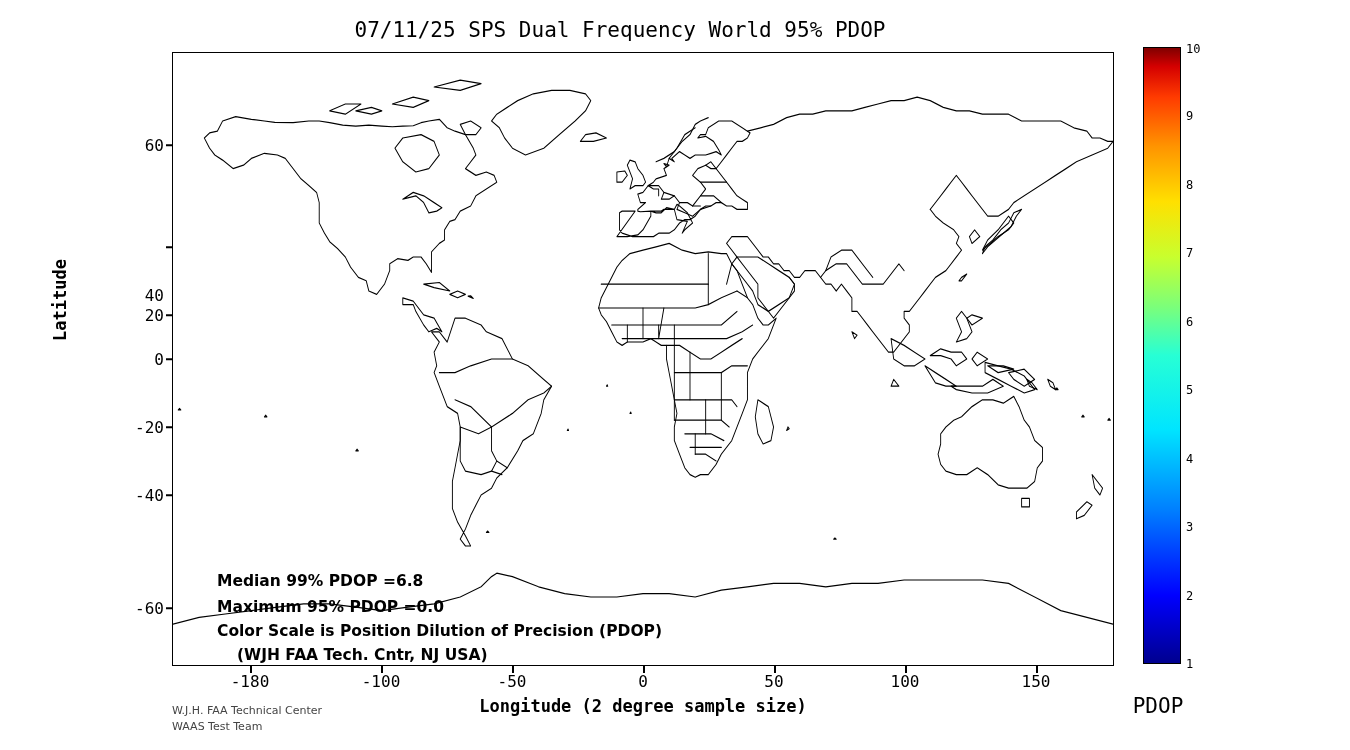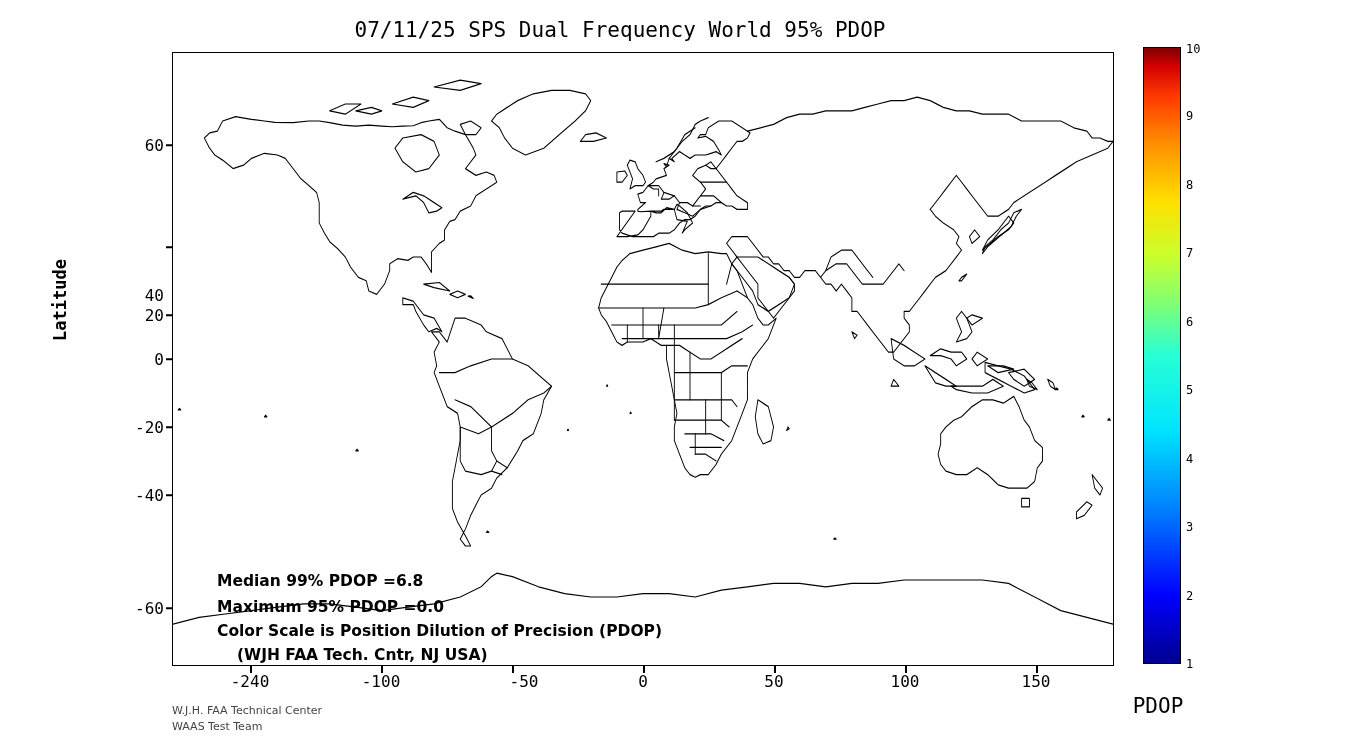"-240" div.xtick-label { text: -240 -> -180 }
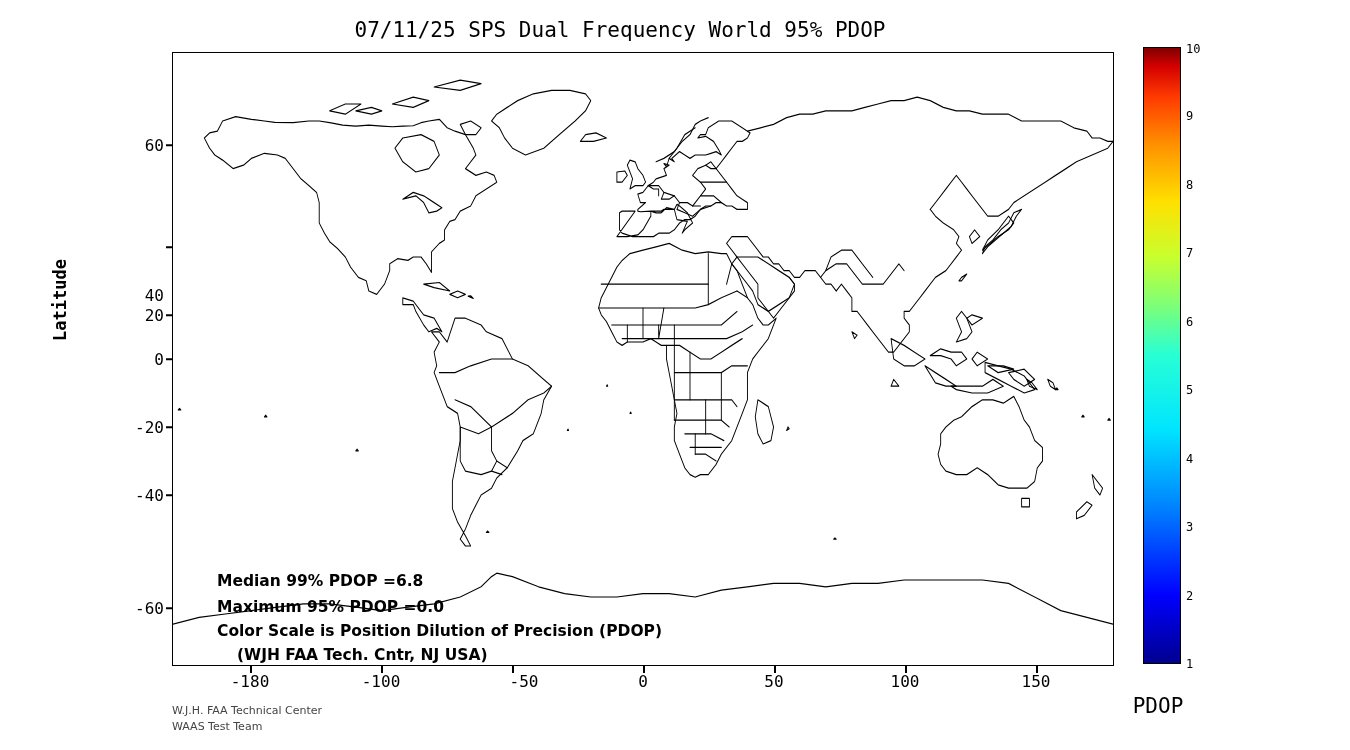"-50" div.xtick-label { margin-left: 12px -> none }
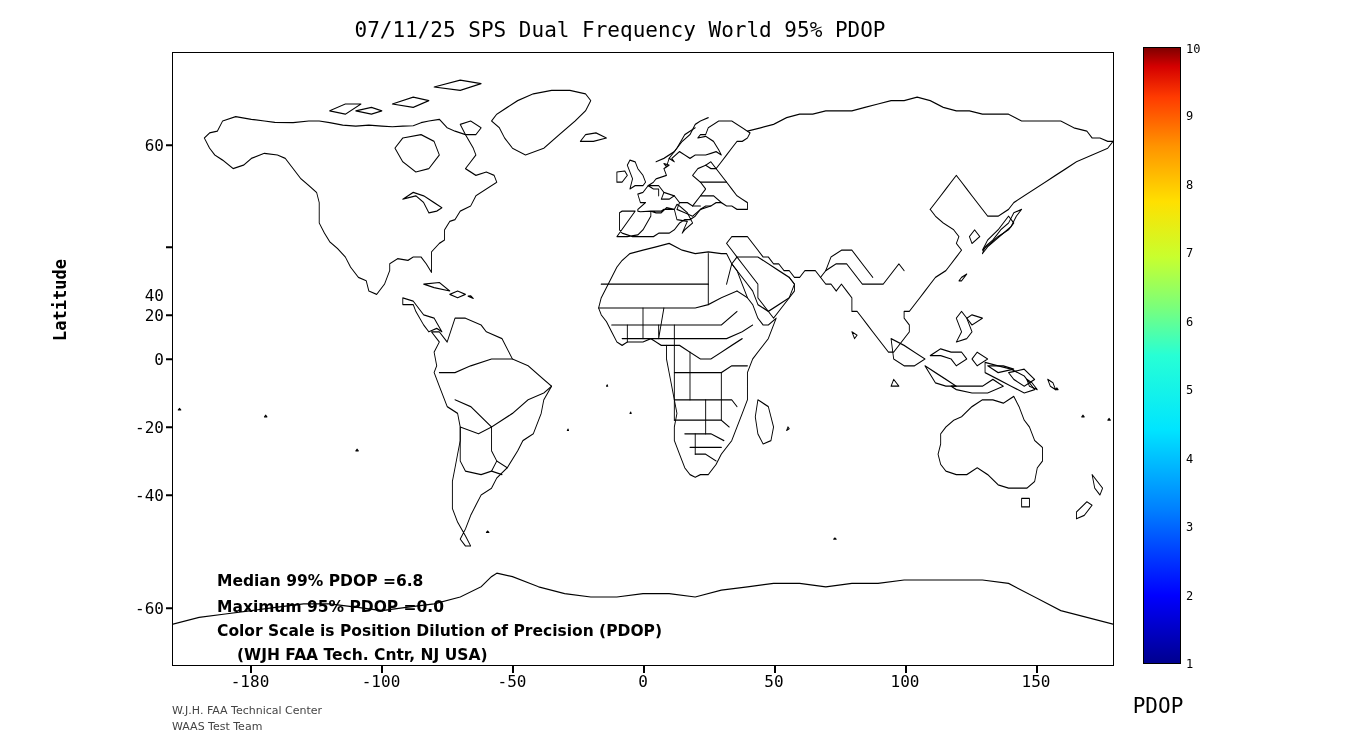"Longitude (2 degree sample size)" div { html: none -> <div>Longitude (2 degree sample size)</div> }
